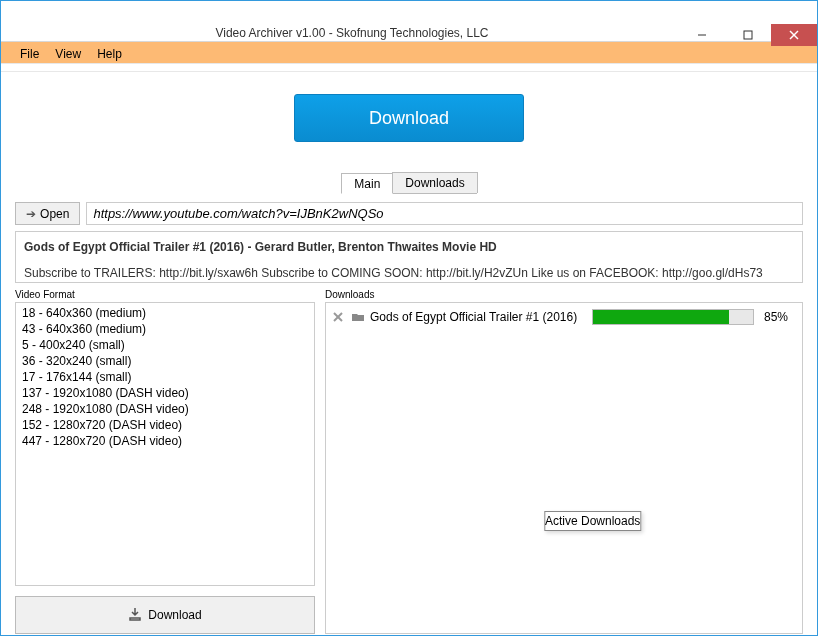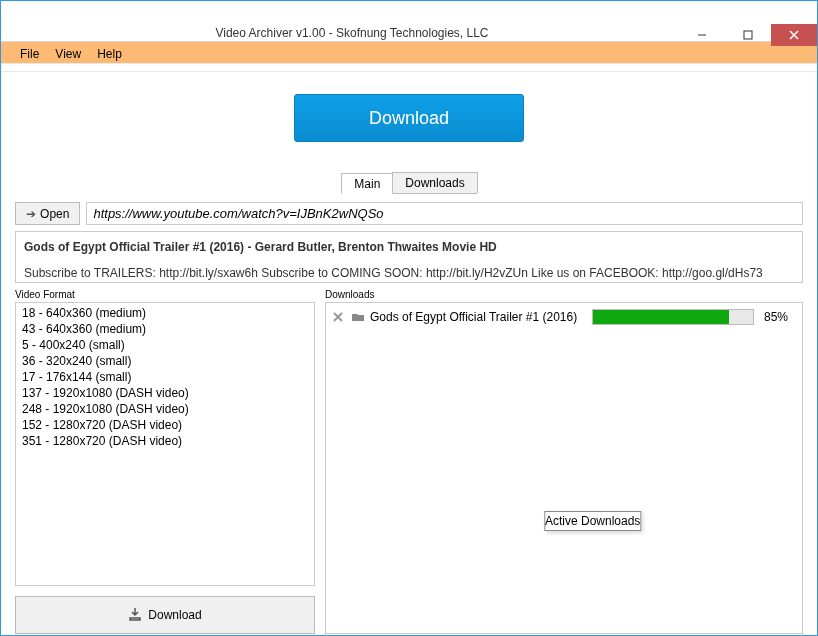"351 - 1280x720 (DASH video)" div.format-item { text: 351 -> 447 }
